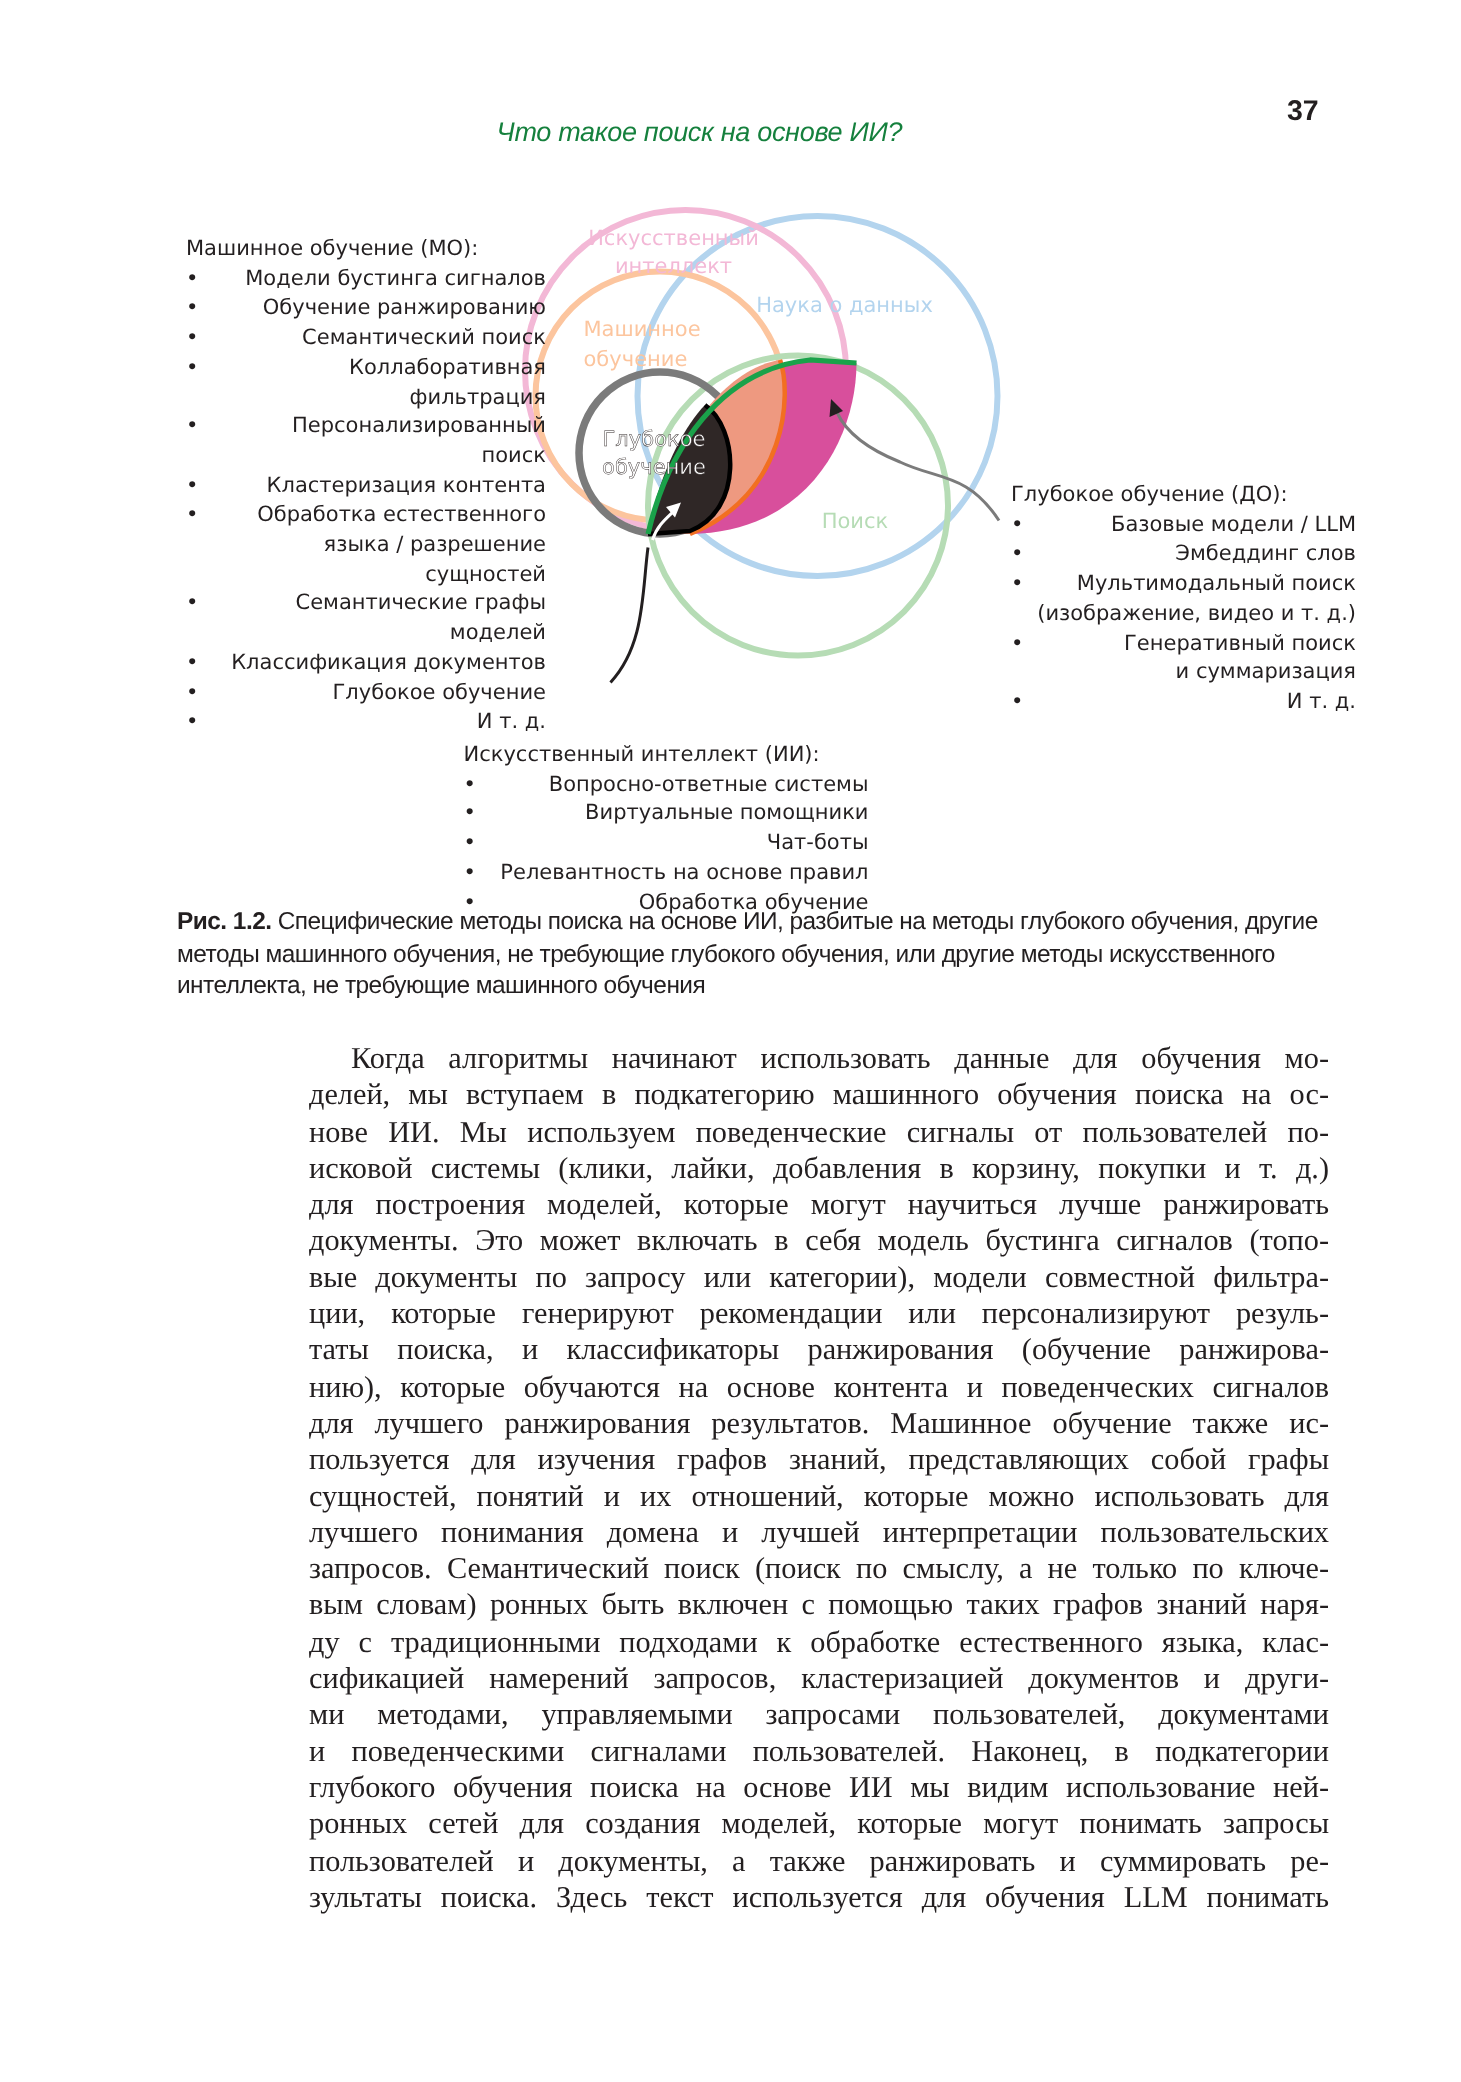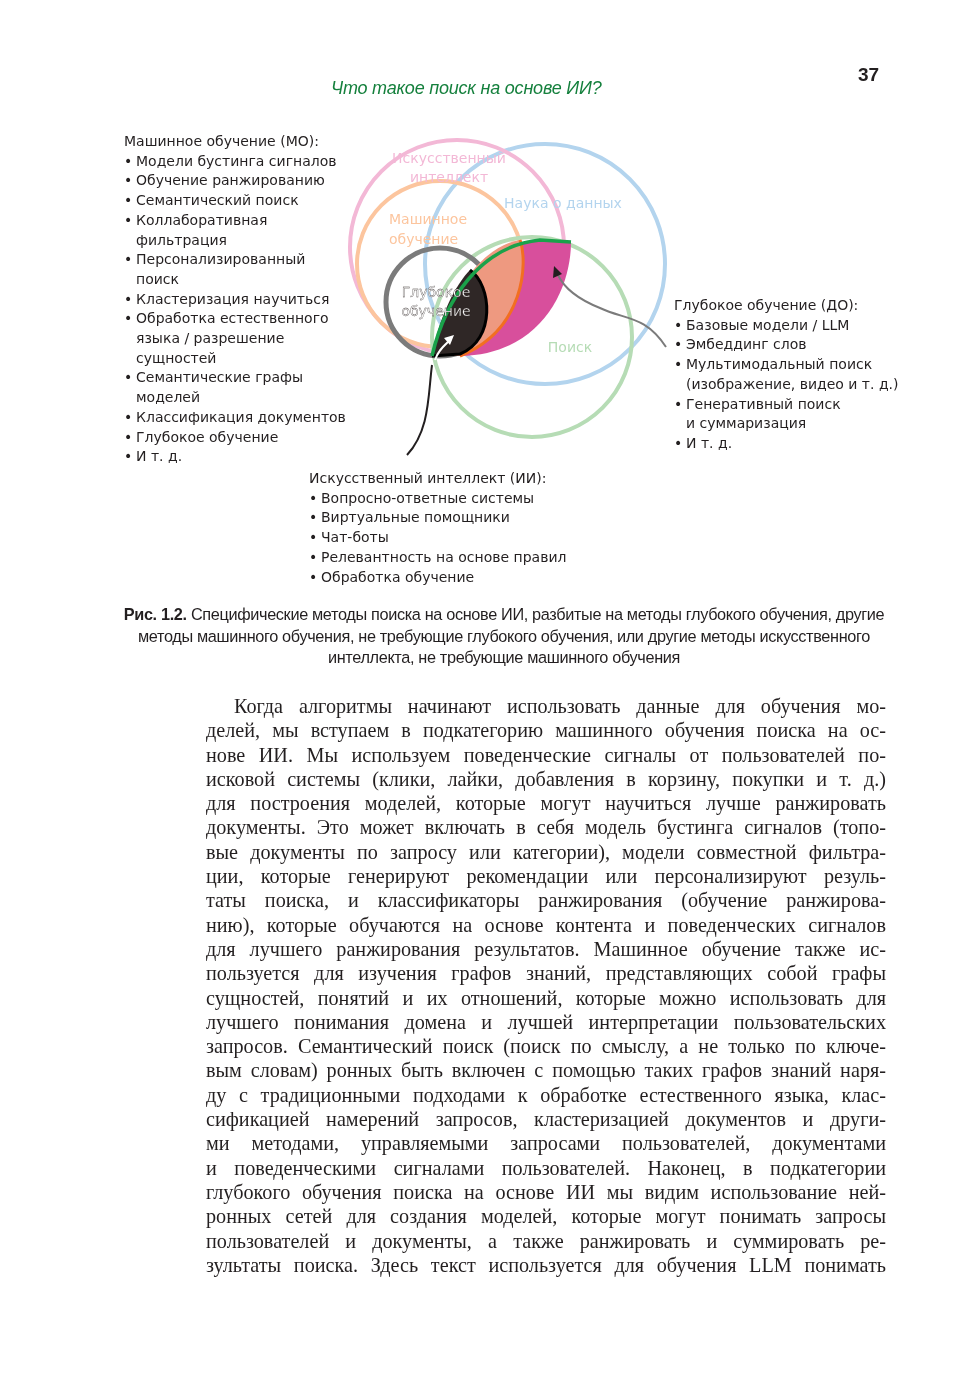"Машинное обучение (МО):" .list-block .ttl { margin-top: none -> 25px }
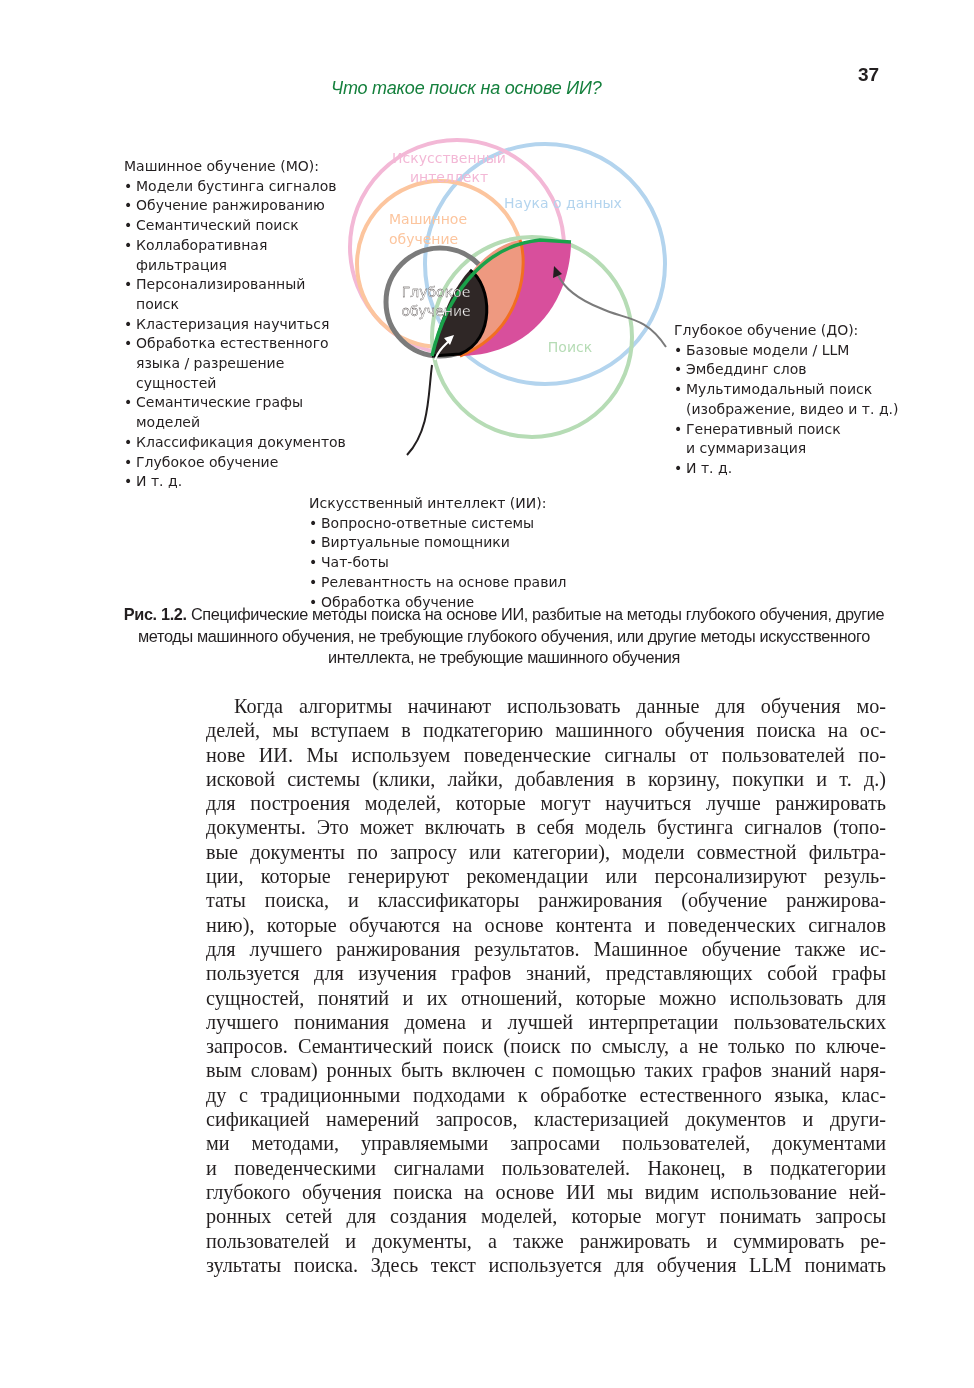"Модели бустинга сигналов" .list-block li { text-align: none -> right }
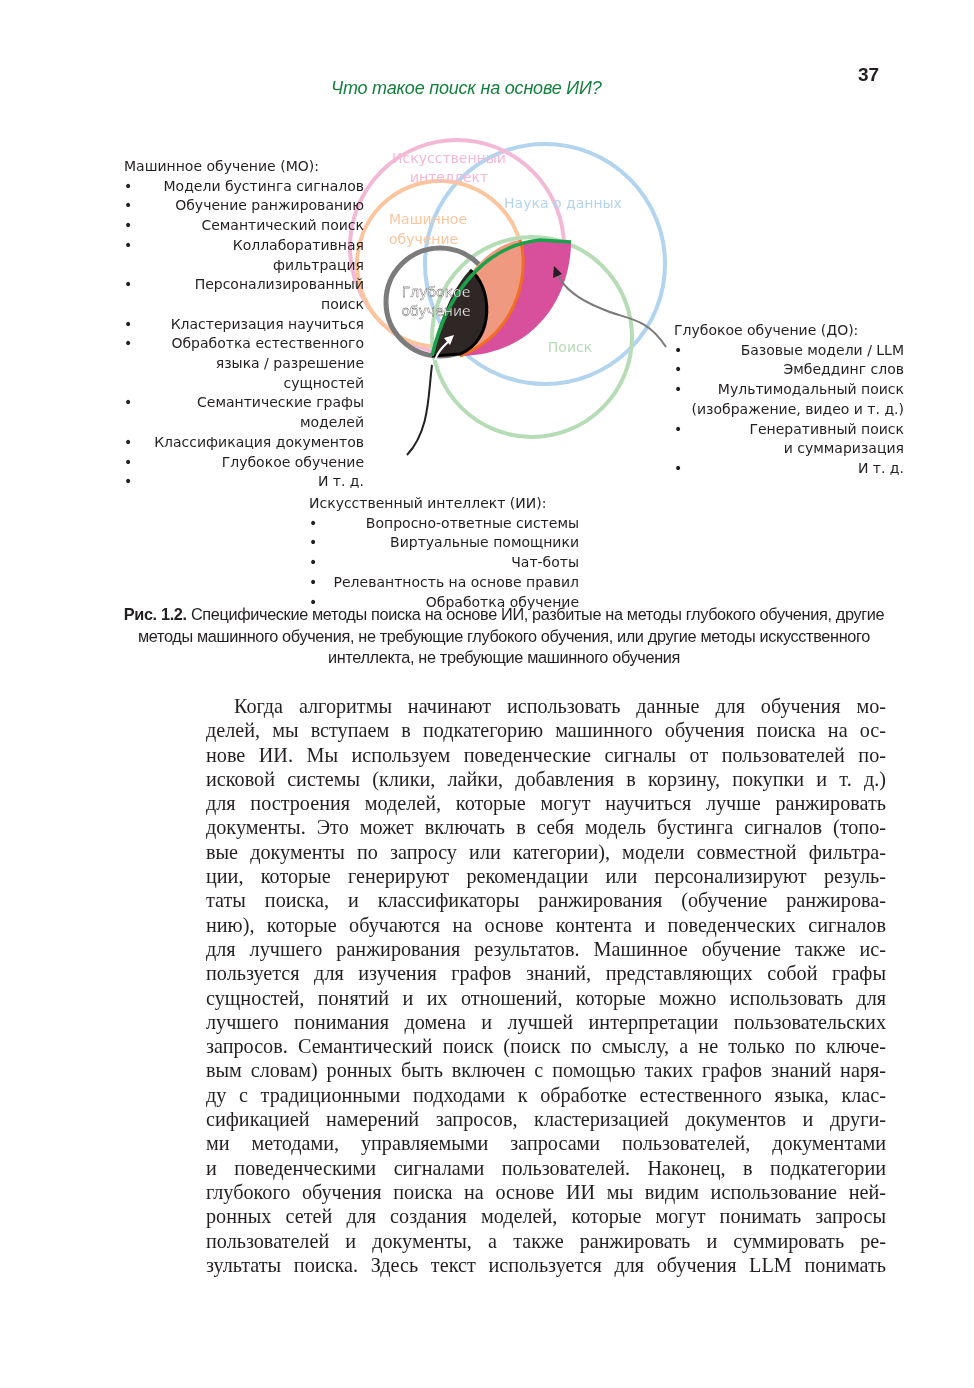"Кластеризация научиться" li { text: научиться -> контента }
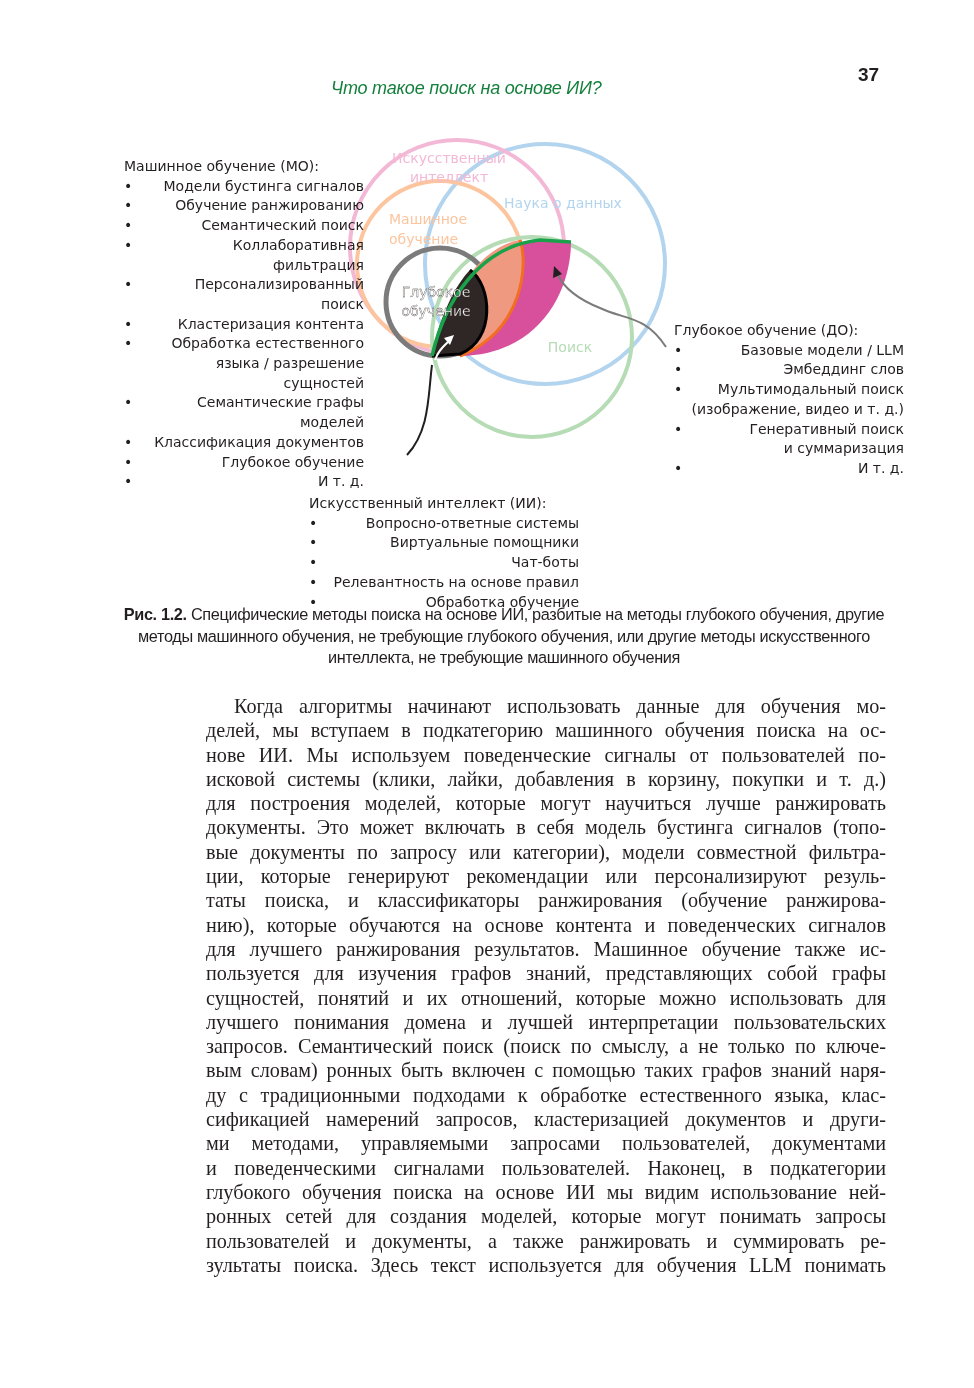"Рис. 1.2. Специфические методы поиска" .caption { text-align: center -> none }
